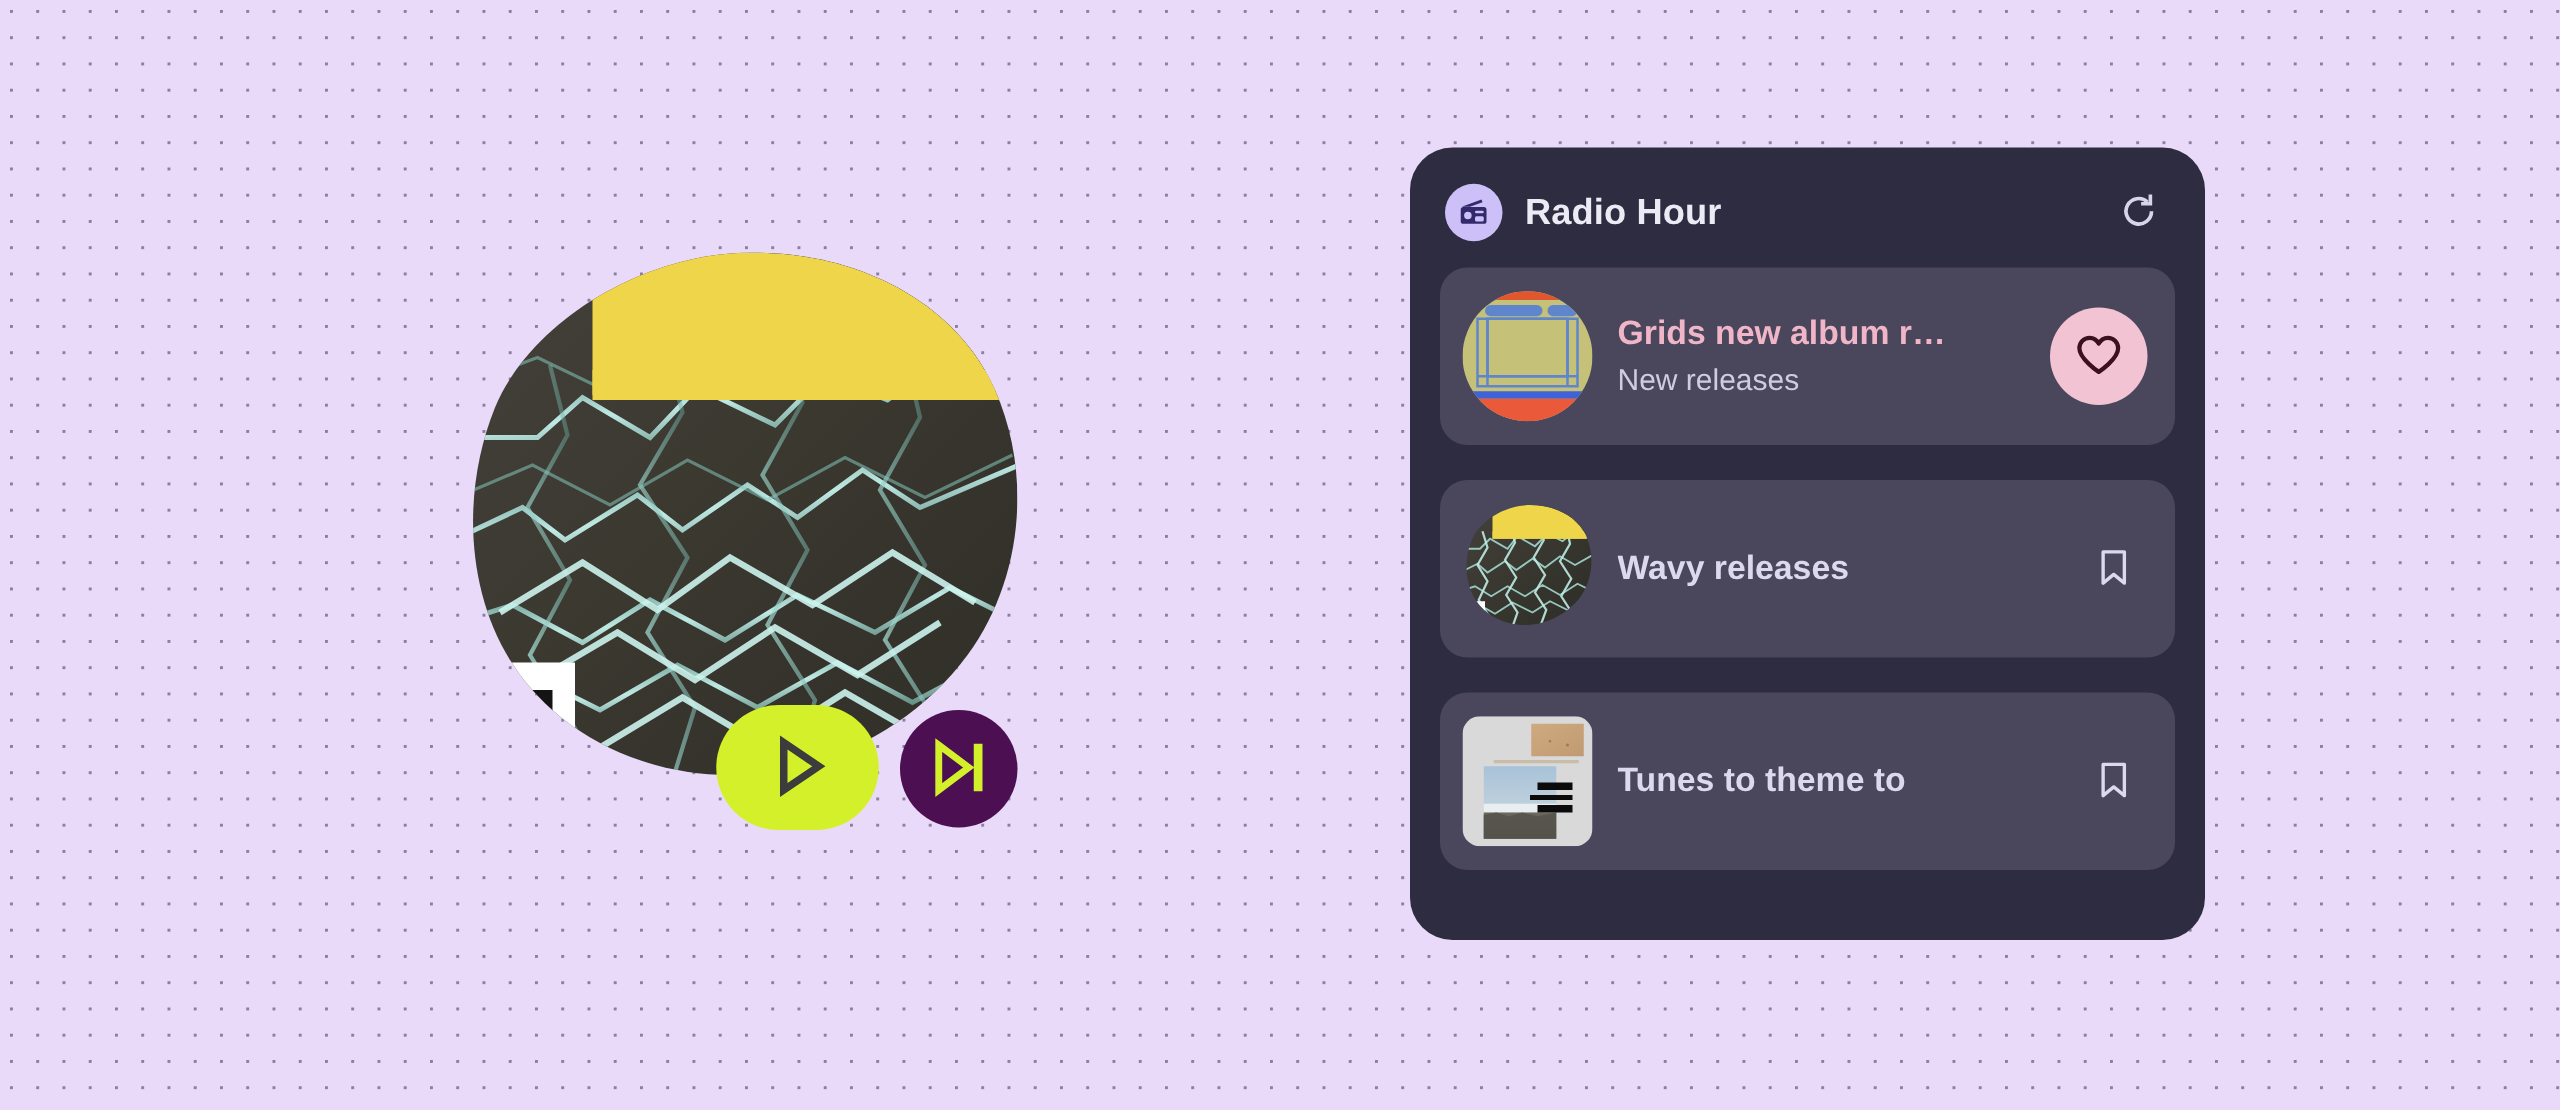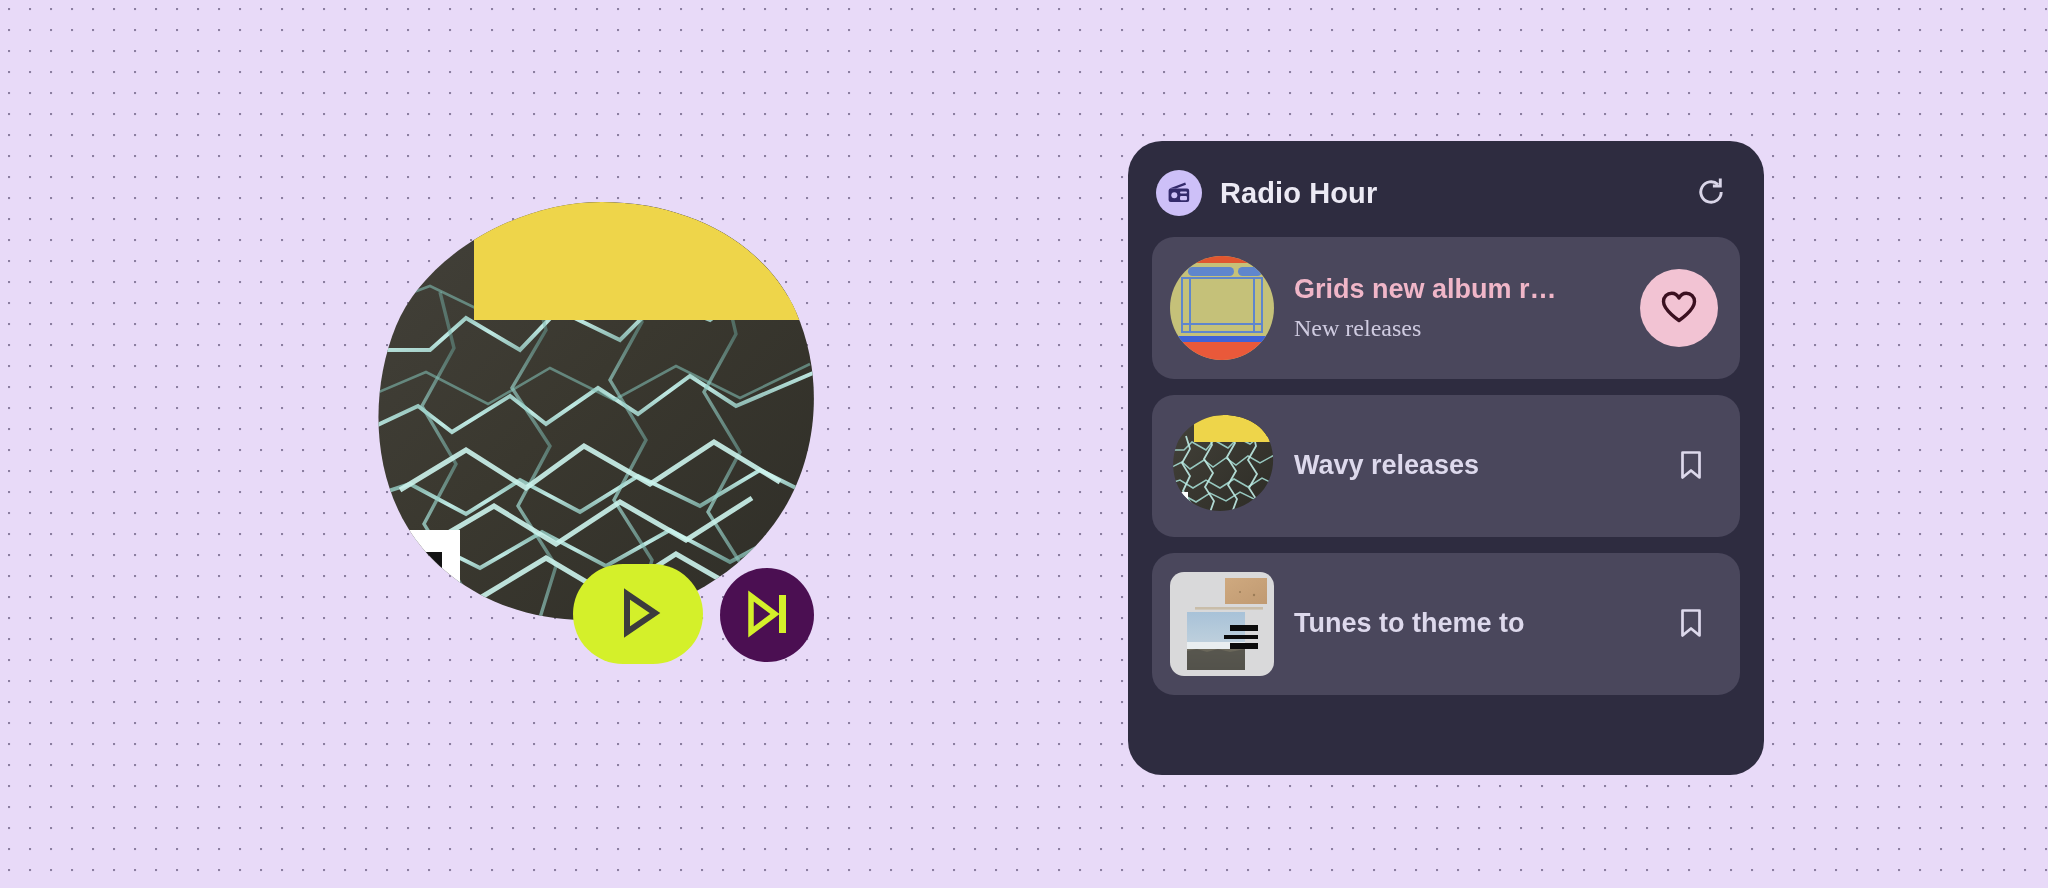"Radio Hour" #card { top: 141px -> 118px }
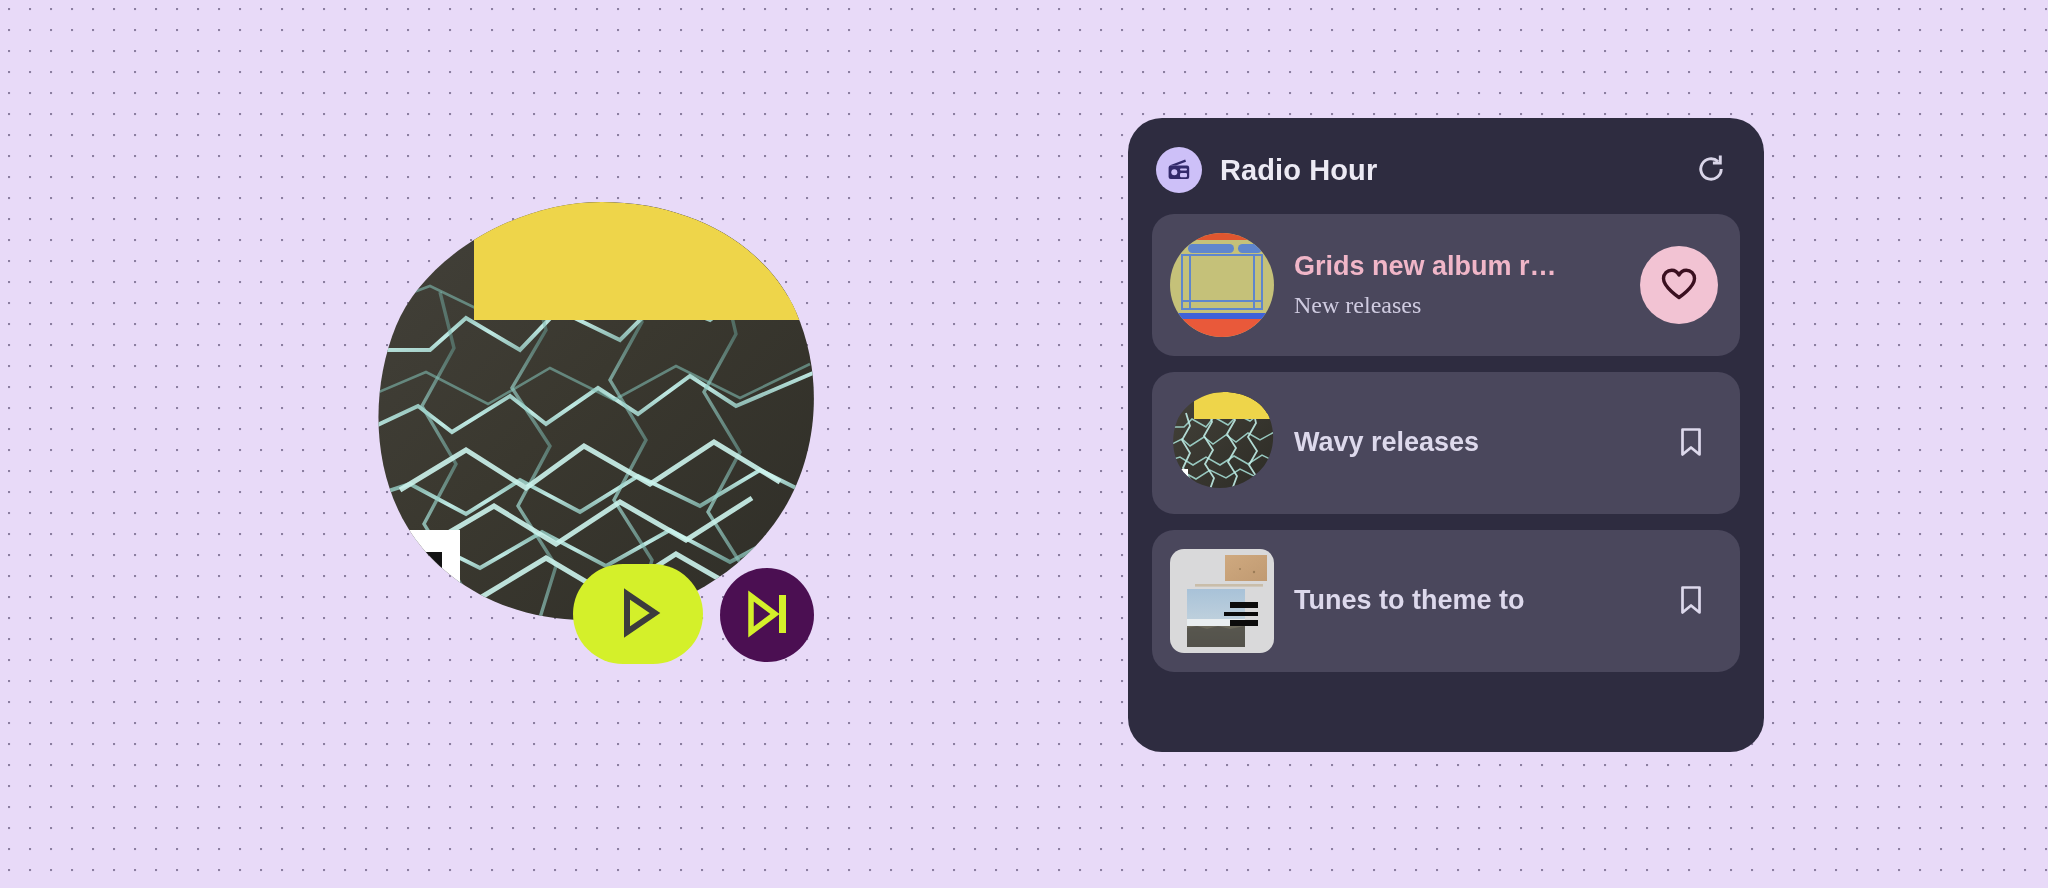"Grids new album r…" .rows { gap: 16px -> 28px }
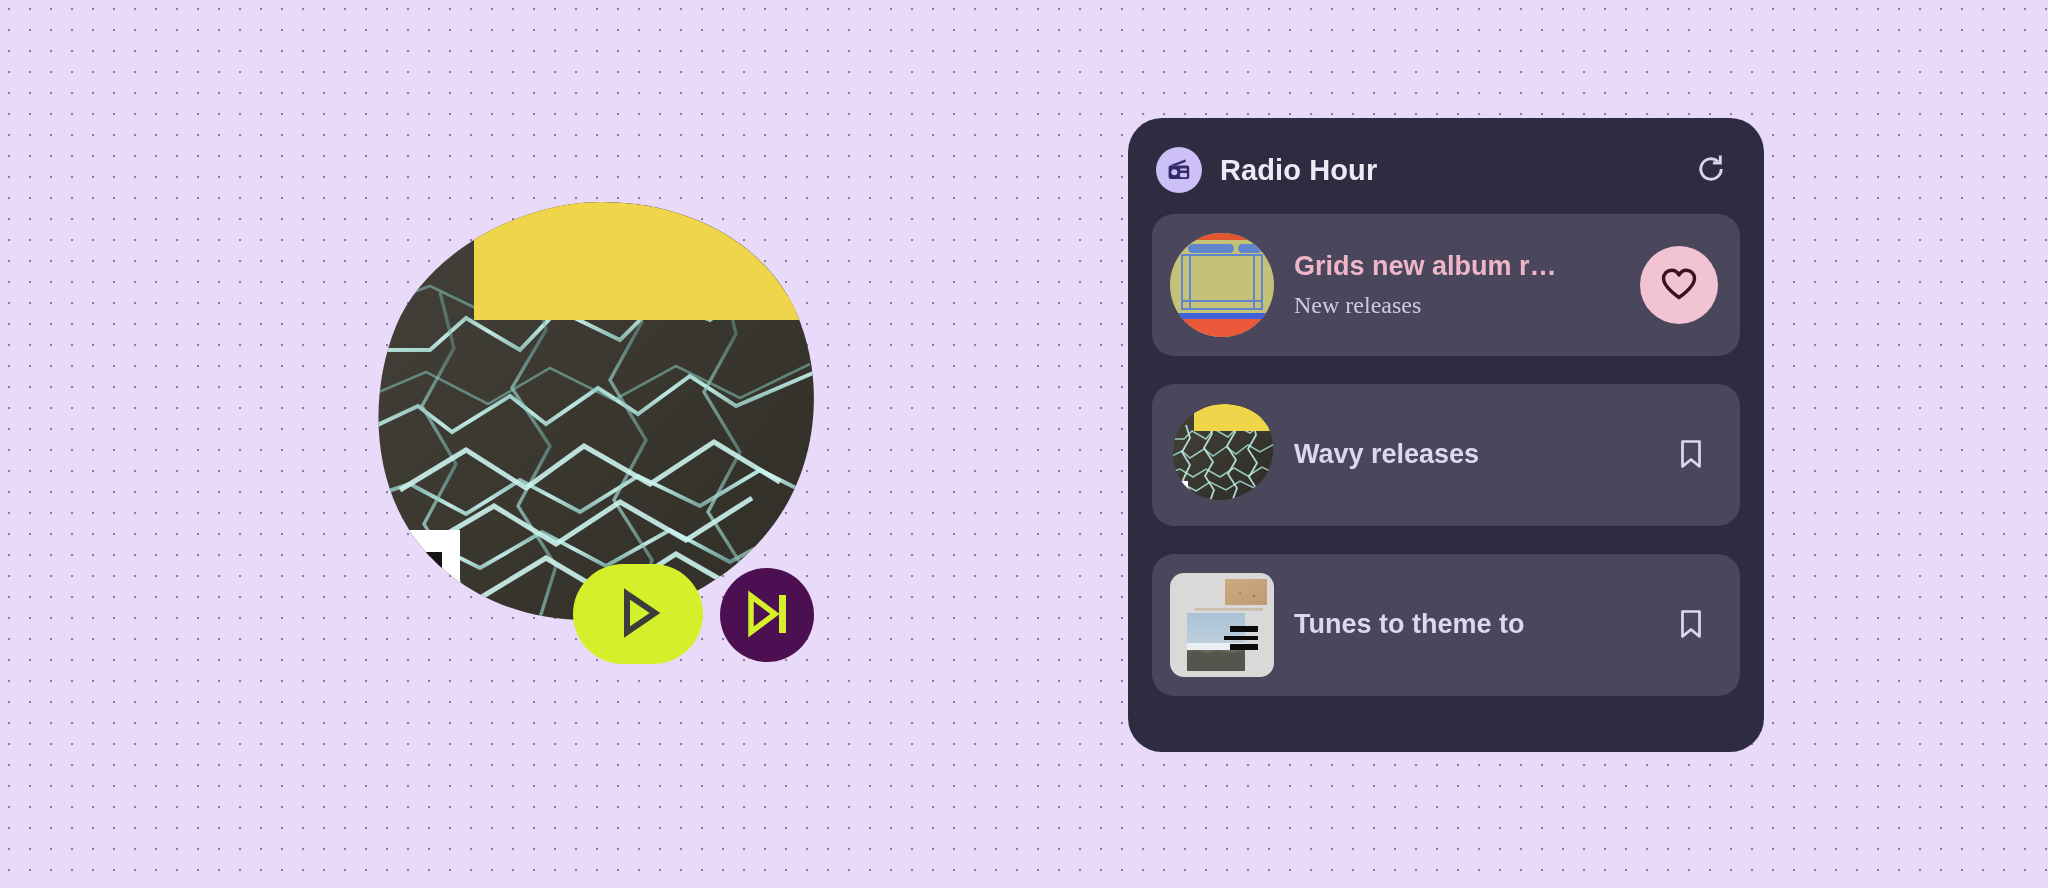"New releases" .row-sub { font-family: Liberation Serif, serif -> none }
